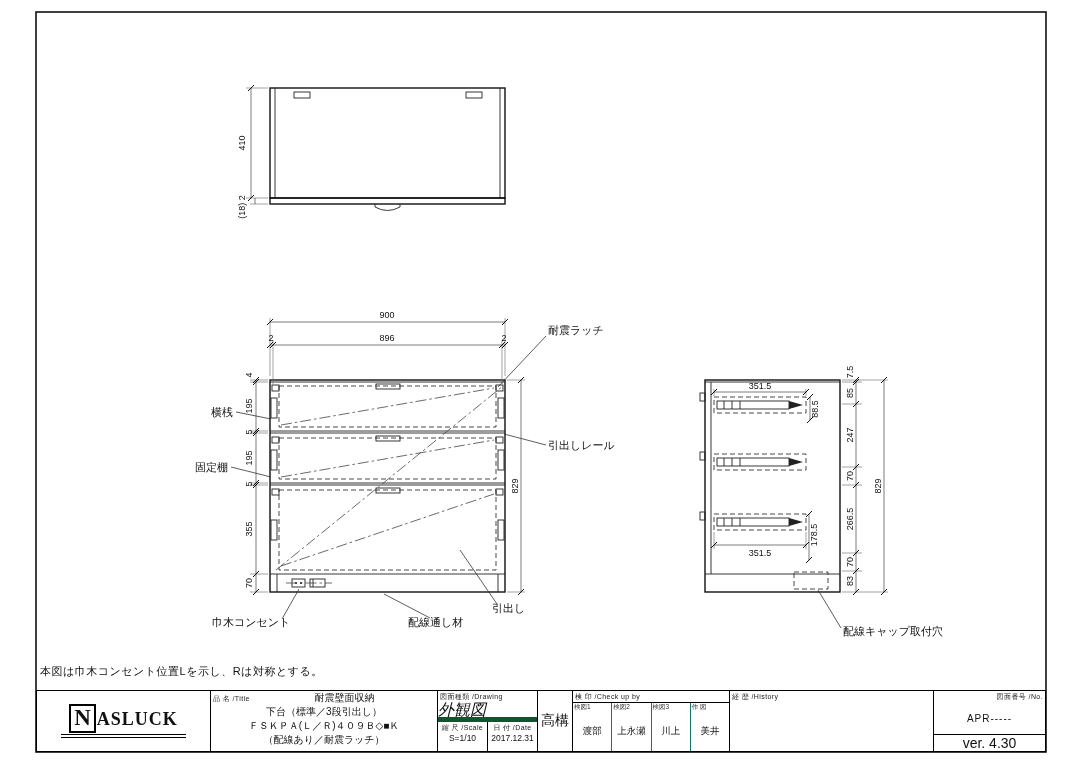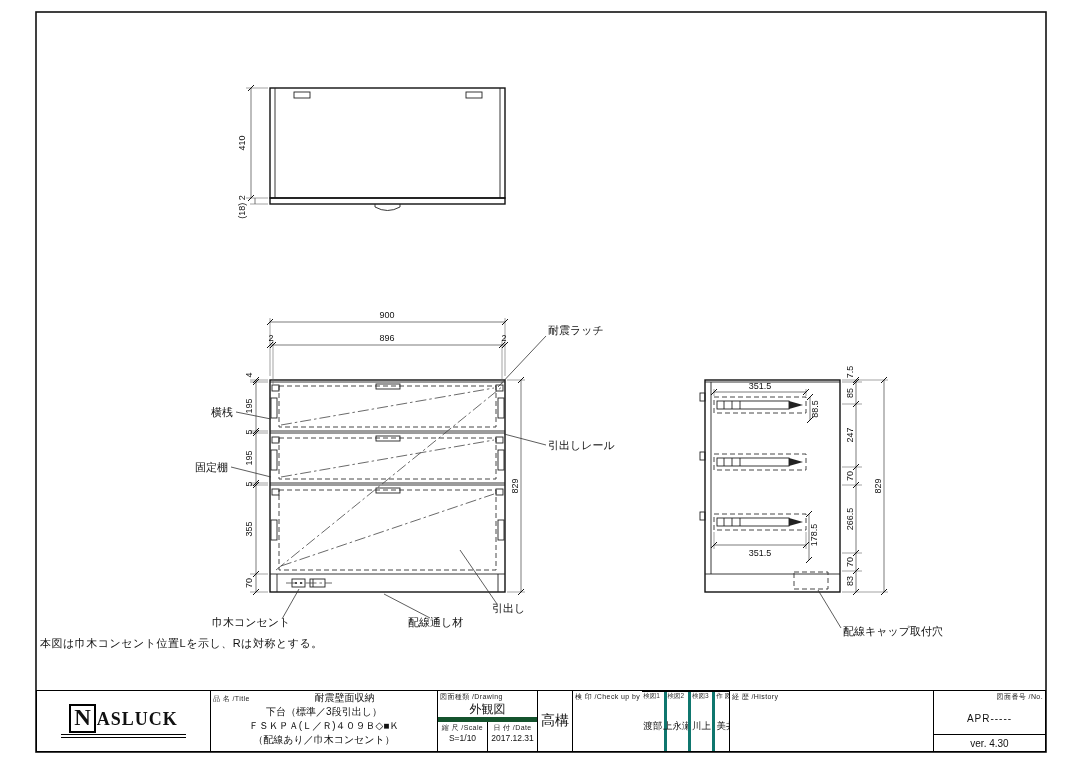"本図は巾木コンセント位置Lを示し、Rは対称とする。" .note { top: 636px -> 664px }
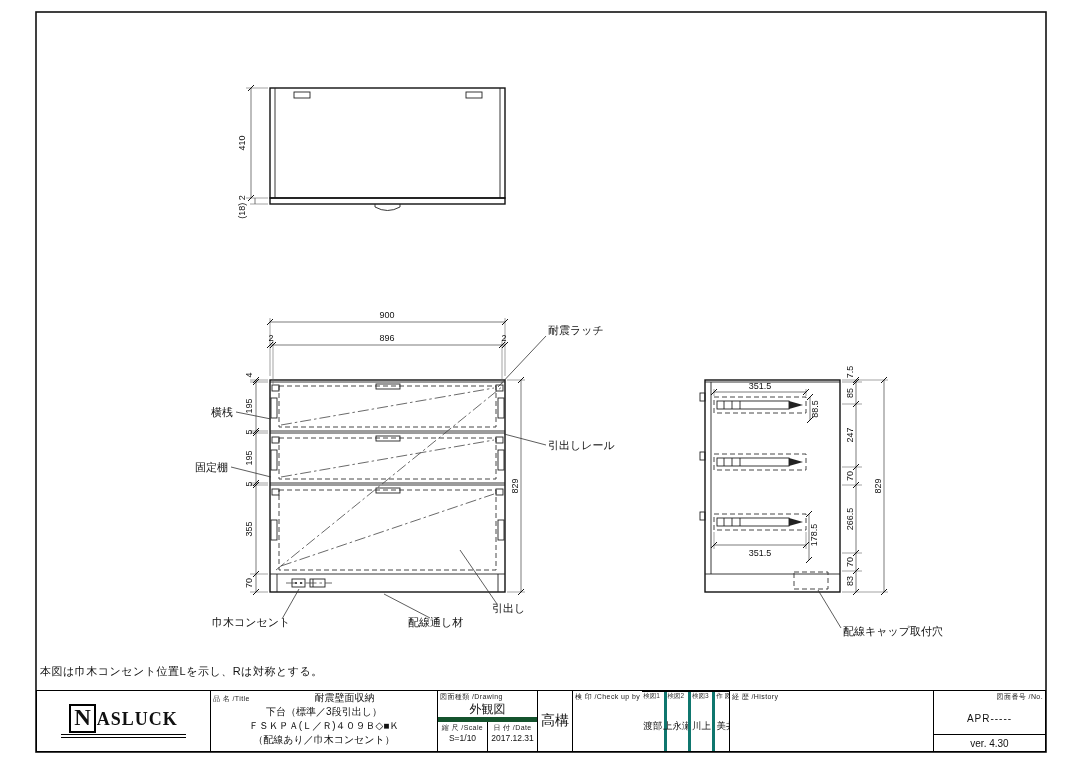"外観図" .tb-dtype { font-size: 12px -> 16px; font-style: none -> italic; text-align: center -> none }
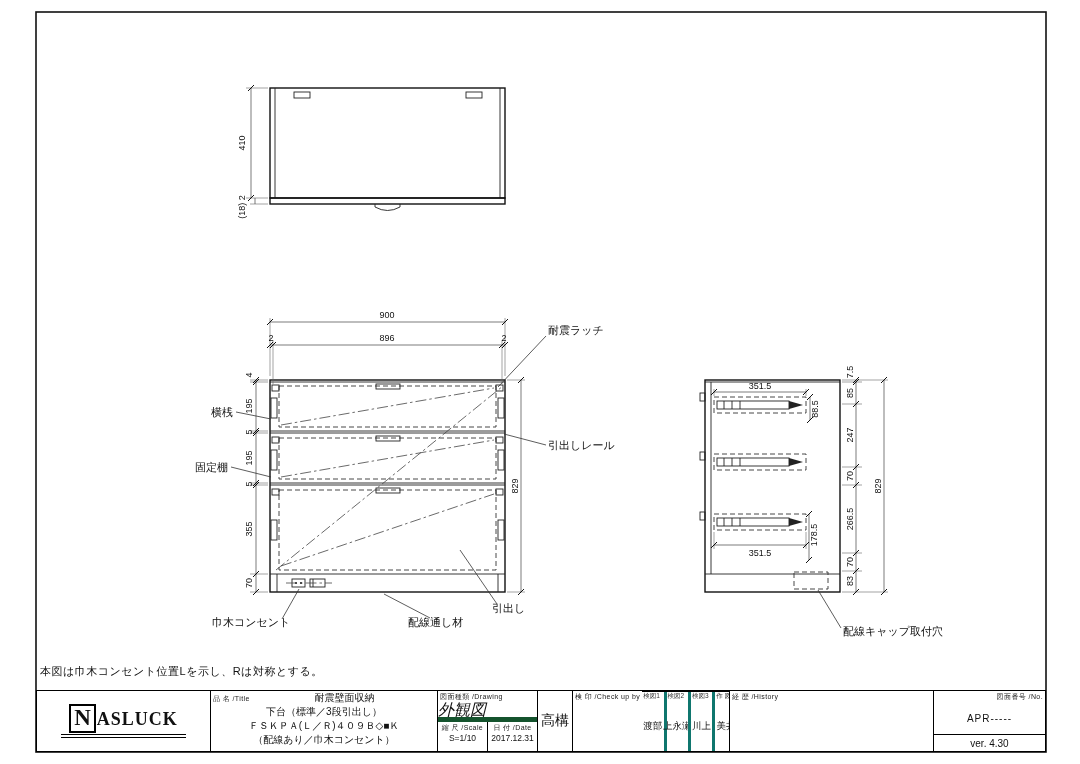"渡部" .tb-check { flex-direction: none -> column }
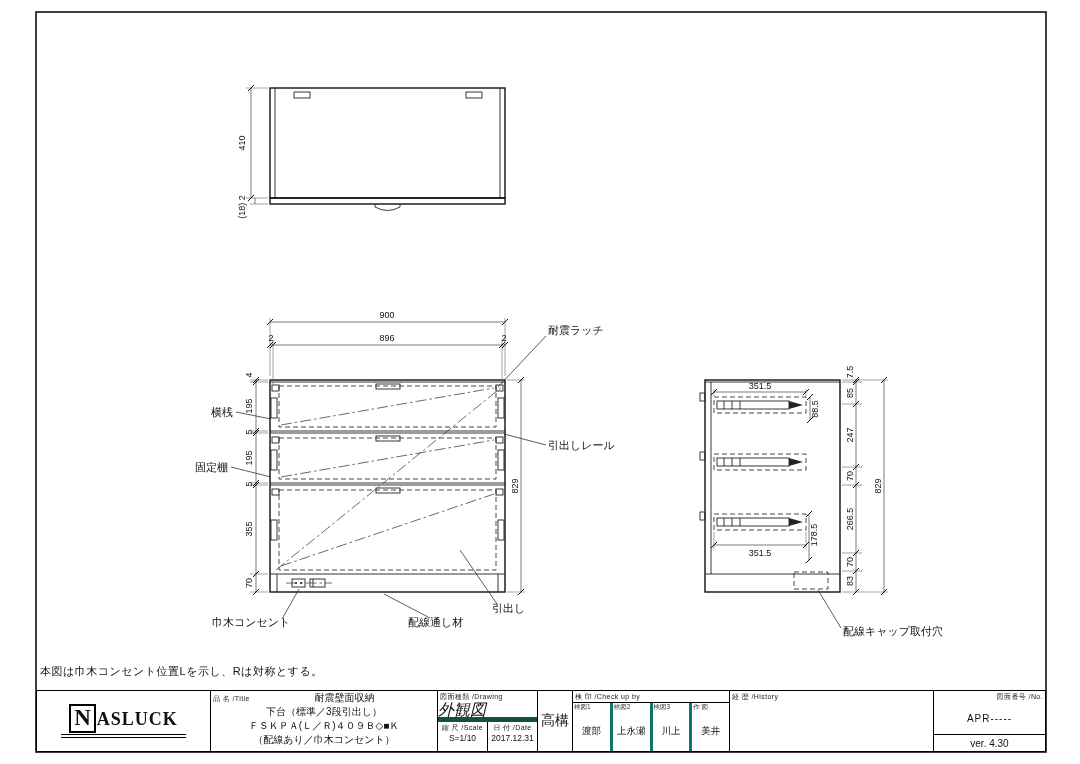"上永瀬" .tb-name + .tb-name { border-left: 3px solid #0f766e -> 1px solid #0f766e }
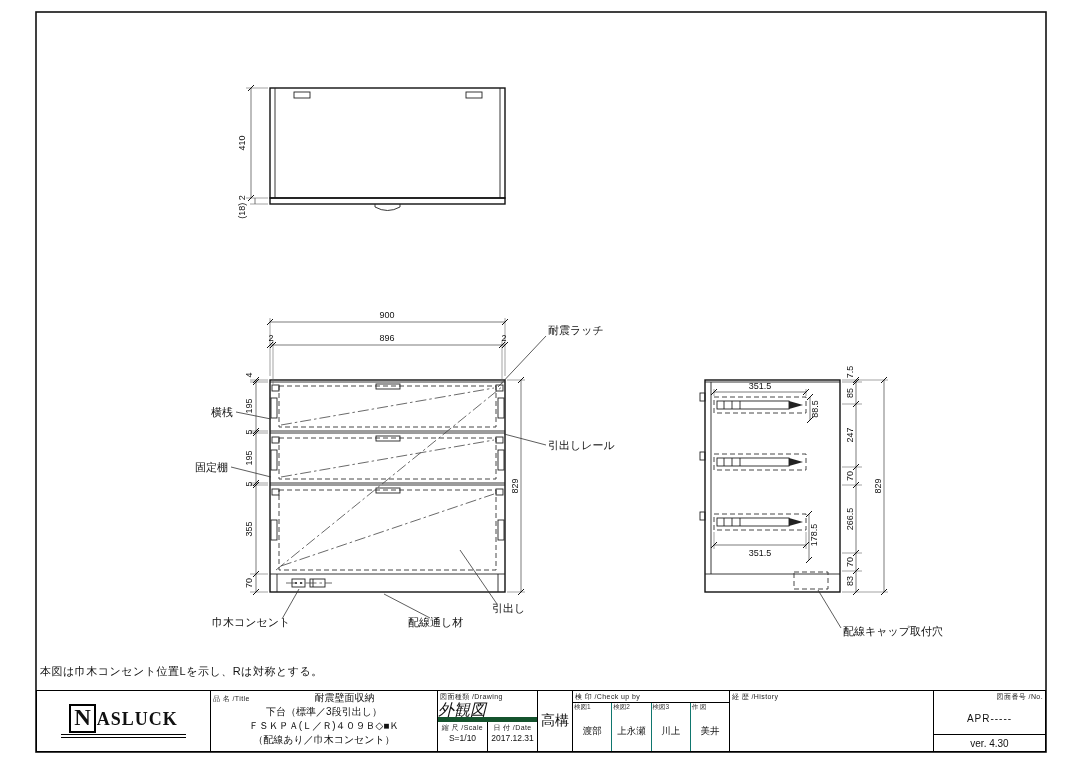"（配線あり／巾木コンセント）" div.t-line { text: 巾木コンセント -> 耐震ラッチ }
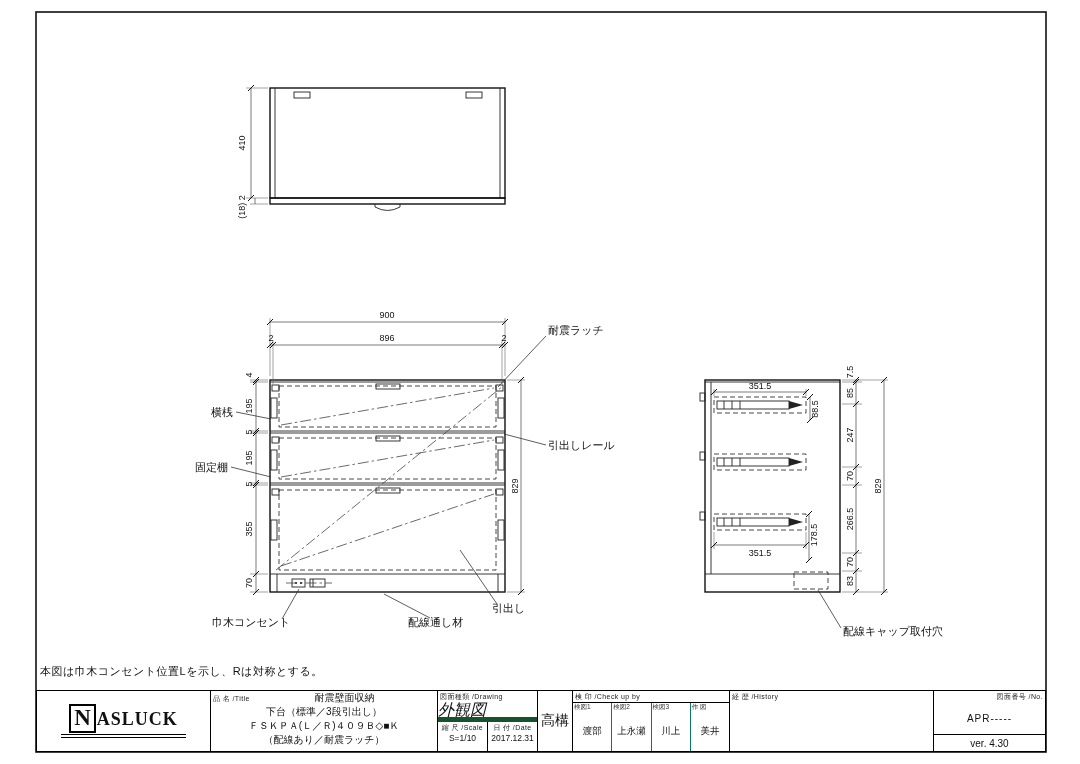"ver. 4.30" .no-ver { font-size: 10px -> 14px }
